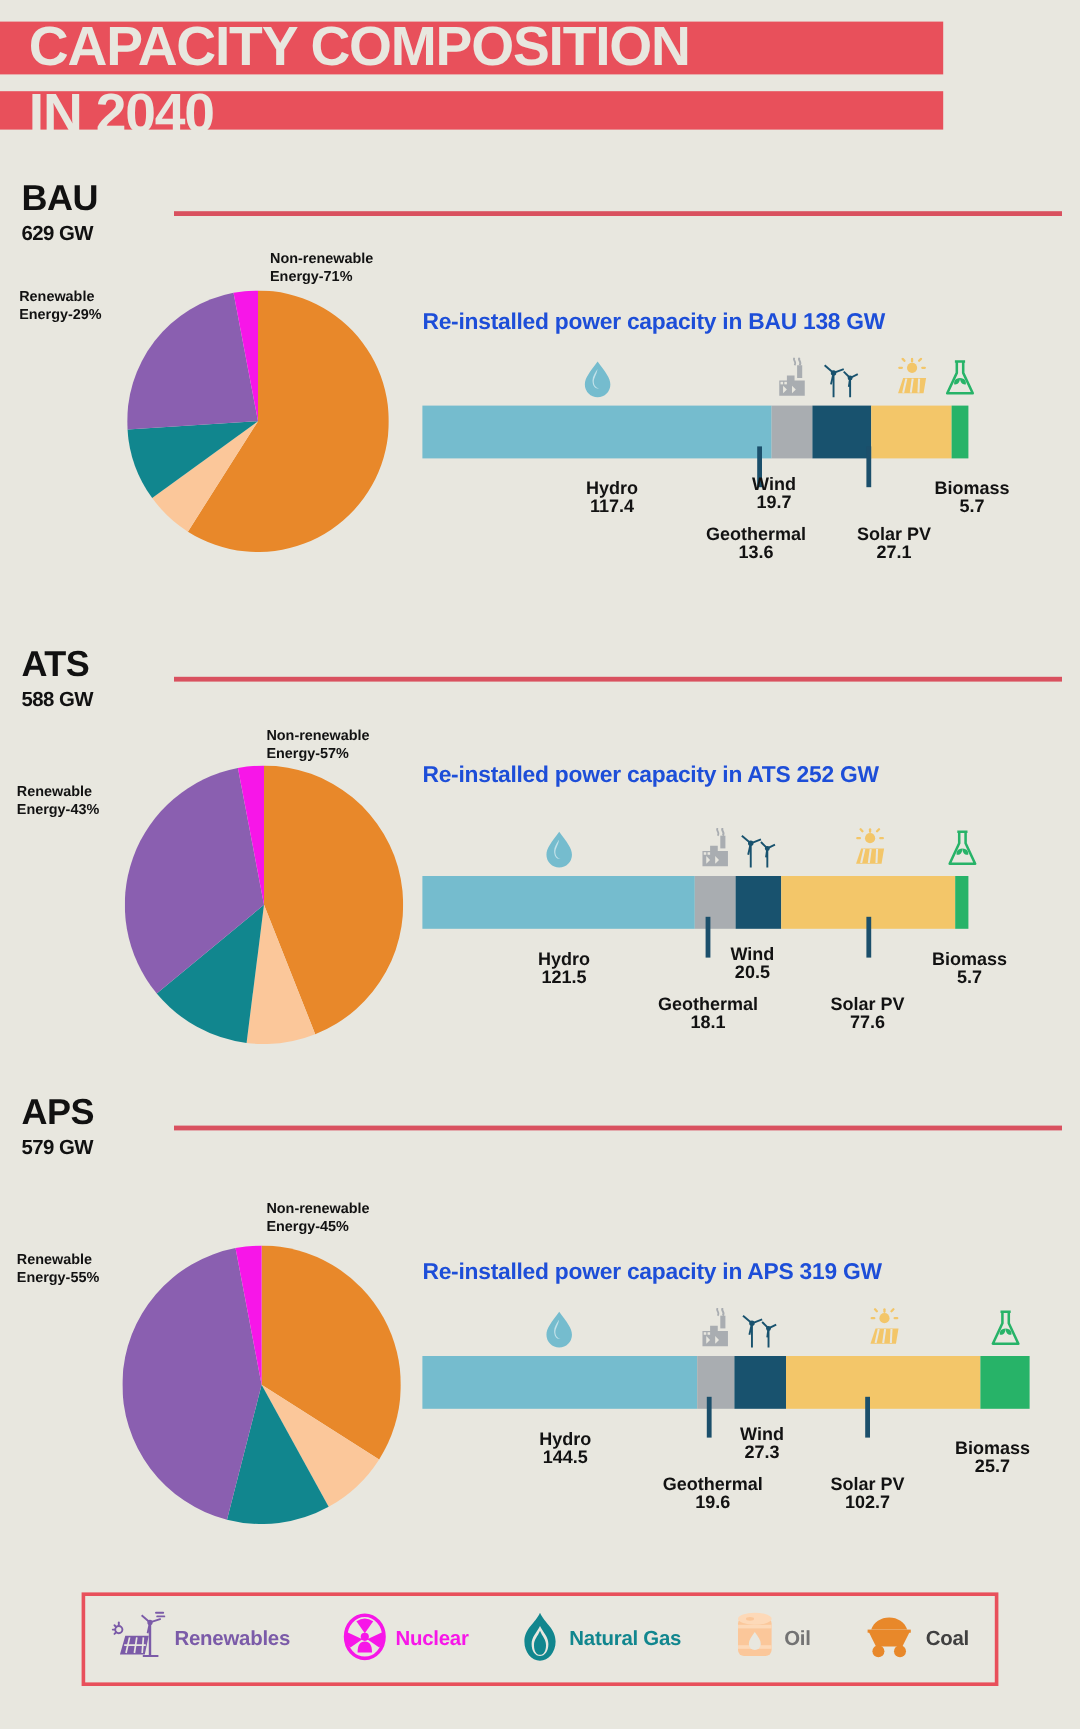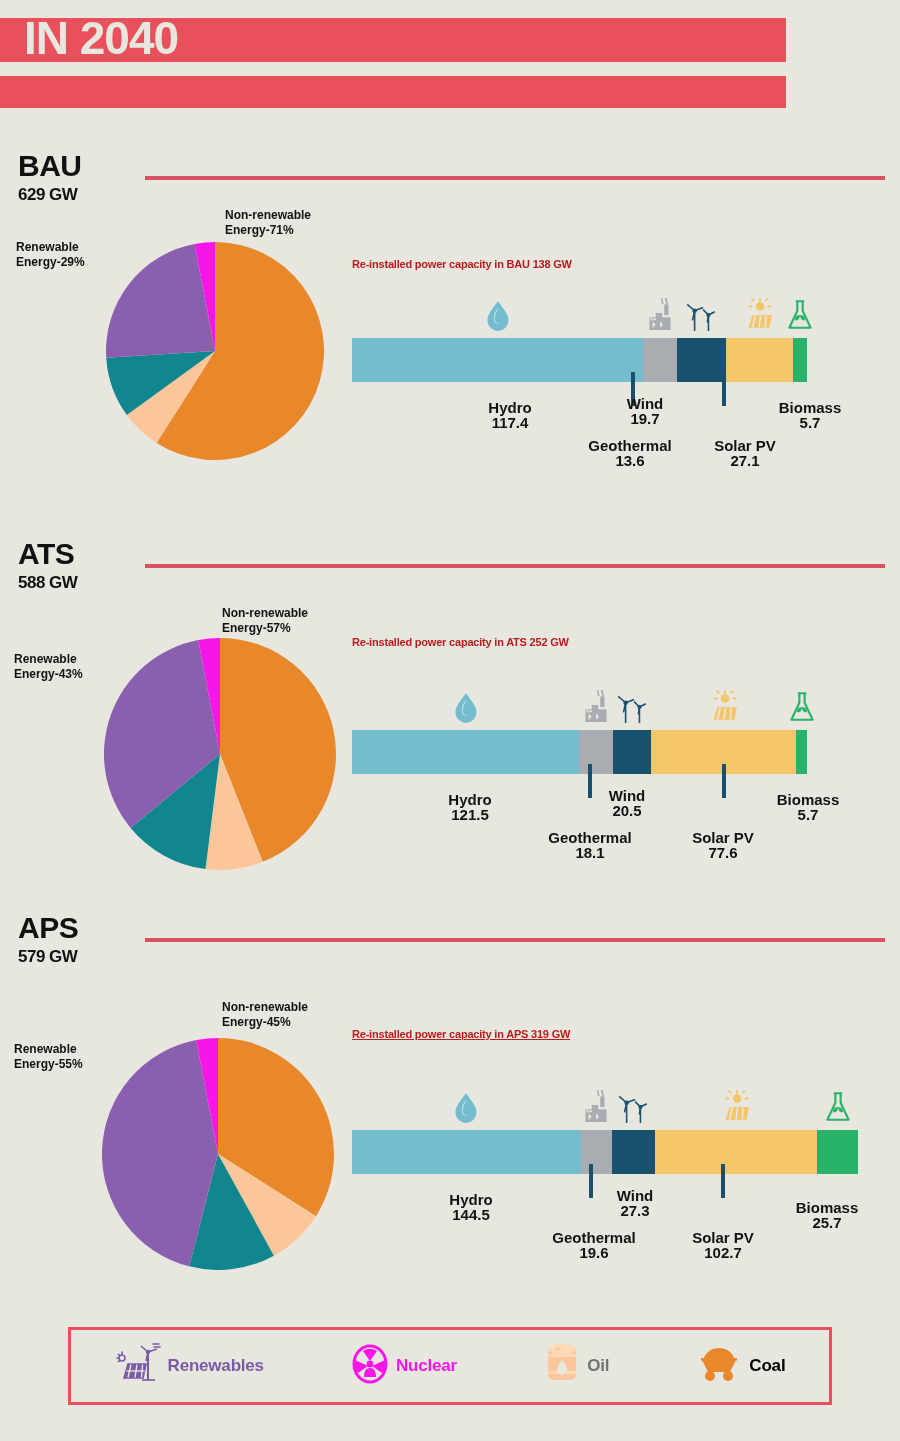"CAPACITY COMPOSITION" span.l1 { html: none -> <span>CAPACITY COMPOSITION</span> }
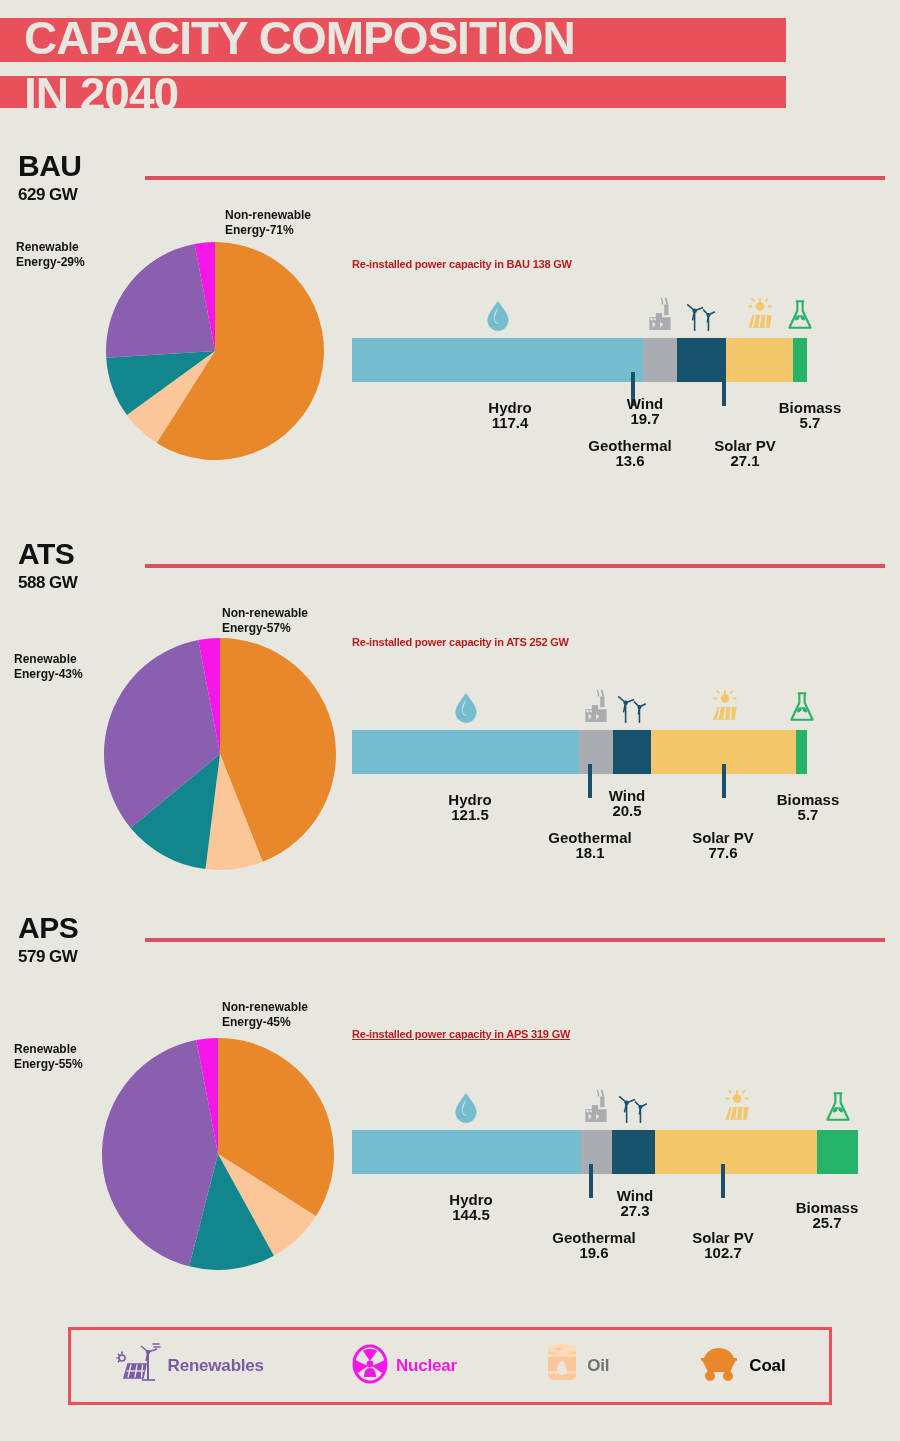"Re-installed power capacity in BAU" .bar-title { color: #b91c1c -> #1d4ed8; font-size: 11px -> 19px }
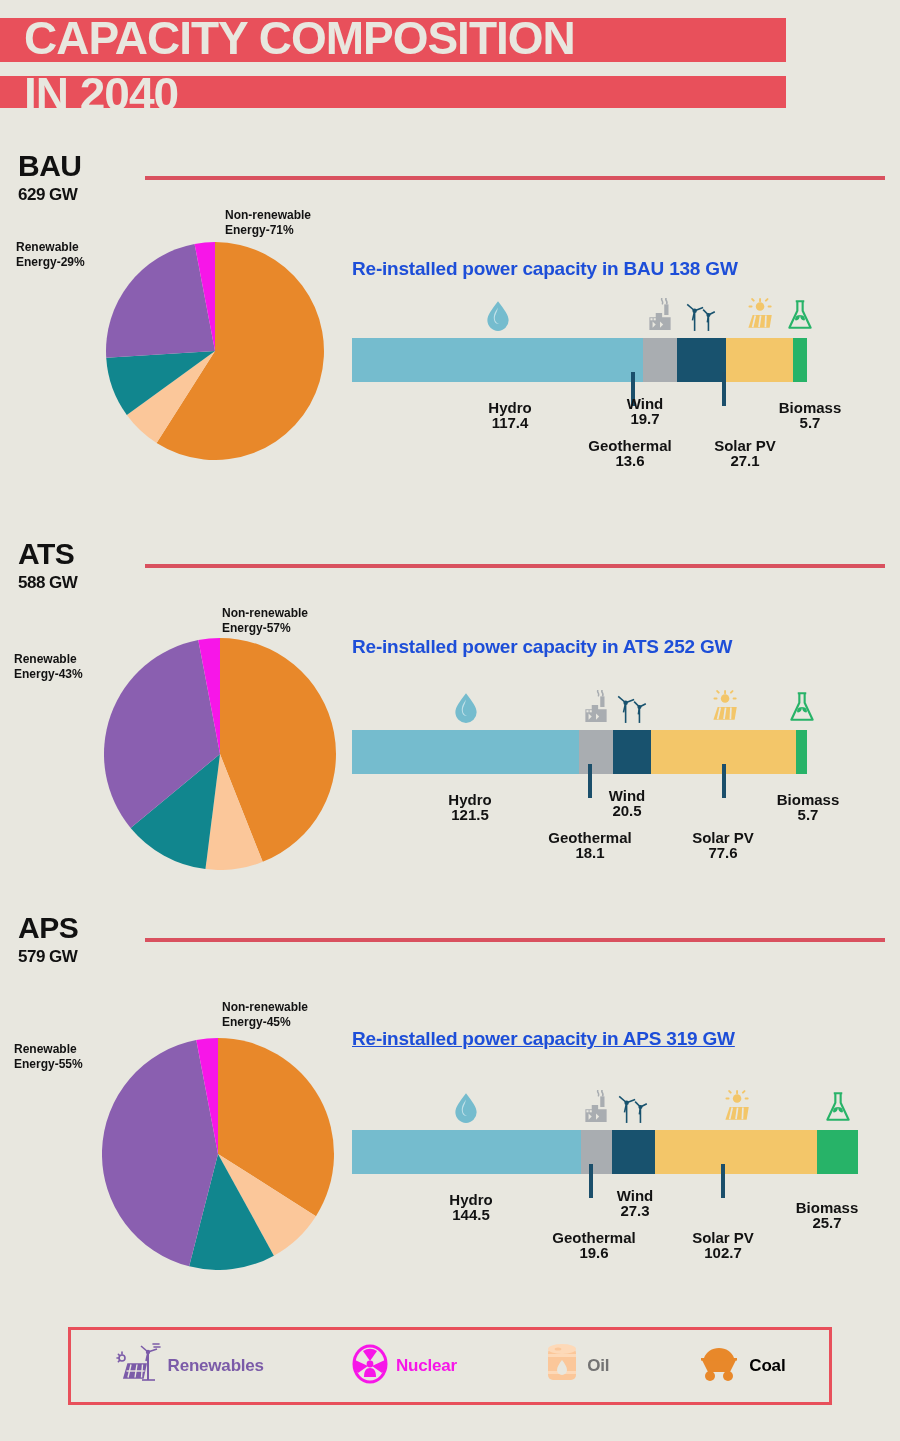"Re-installed power capacity in APS" div.bar-title { text-decoration: underline -> none; top: 1028px -> 1050px }
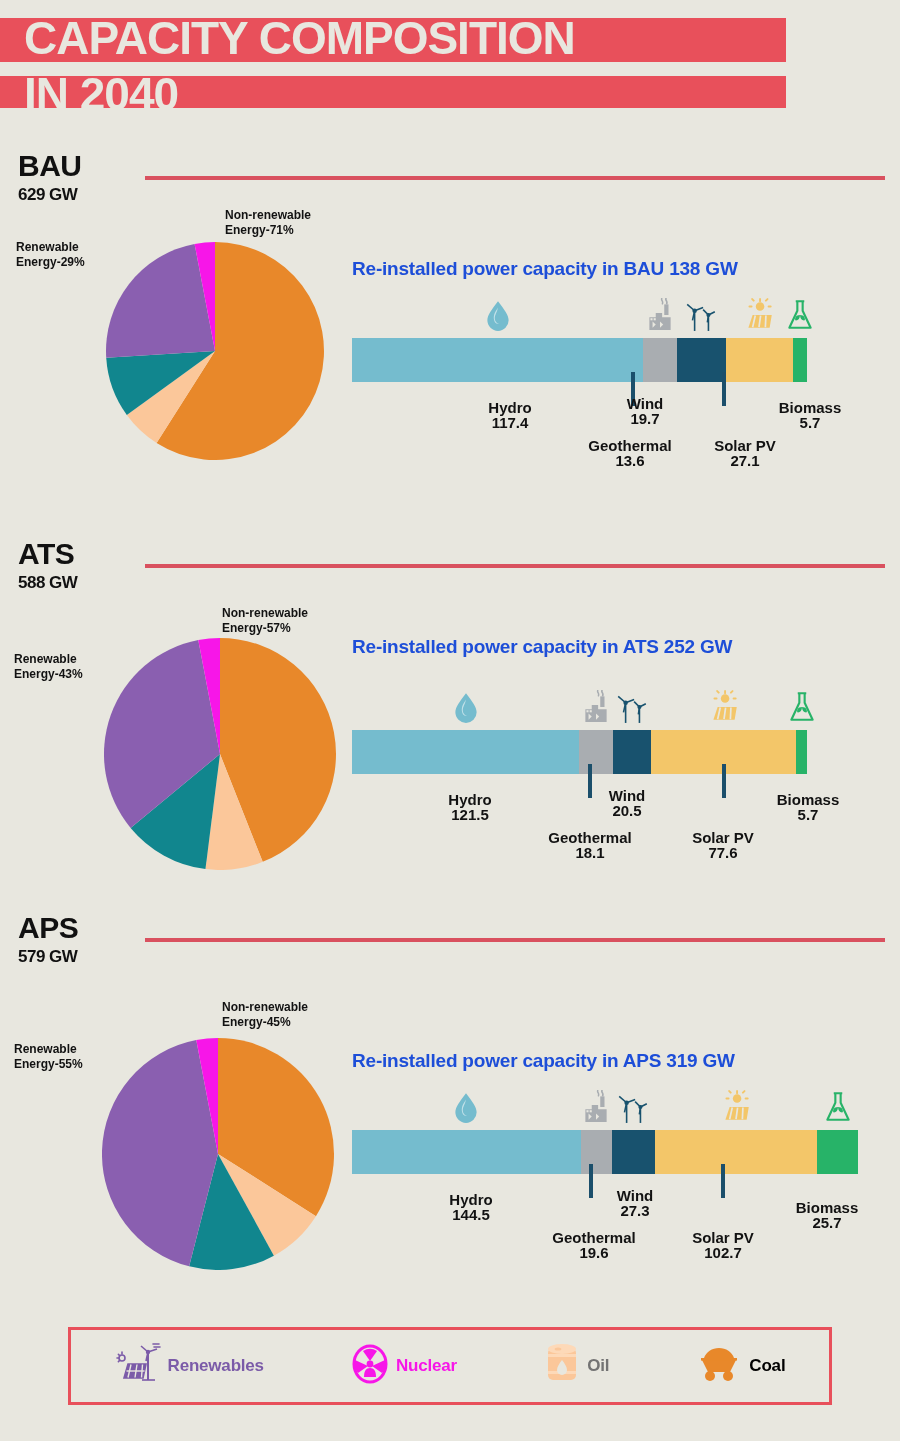"Natural Gas" div.leg-item { html: none -> <div> <span><svg> <path></path> <path></path> <path></path> </svg></span> <span>Natural Gas</span> </div> }
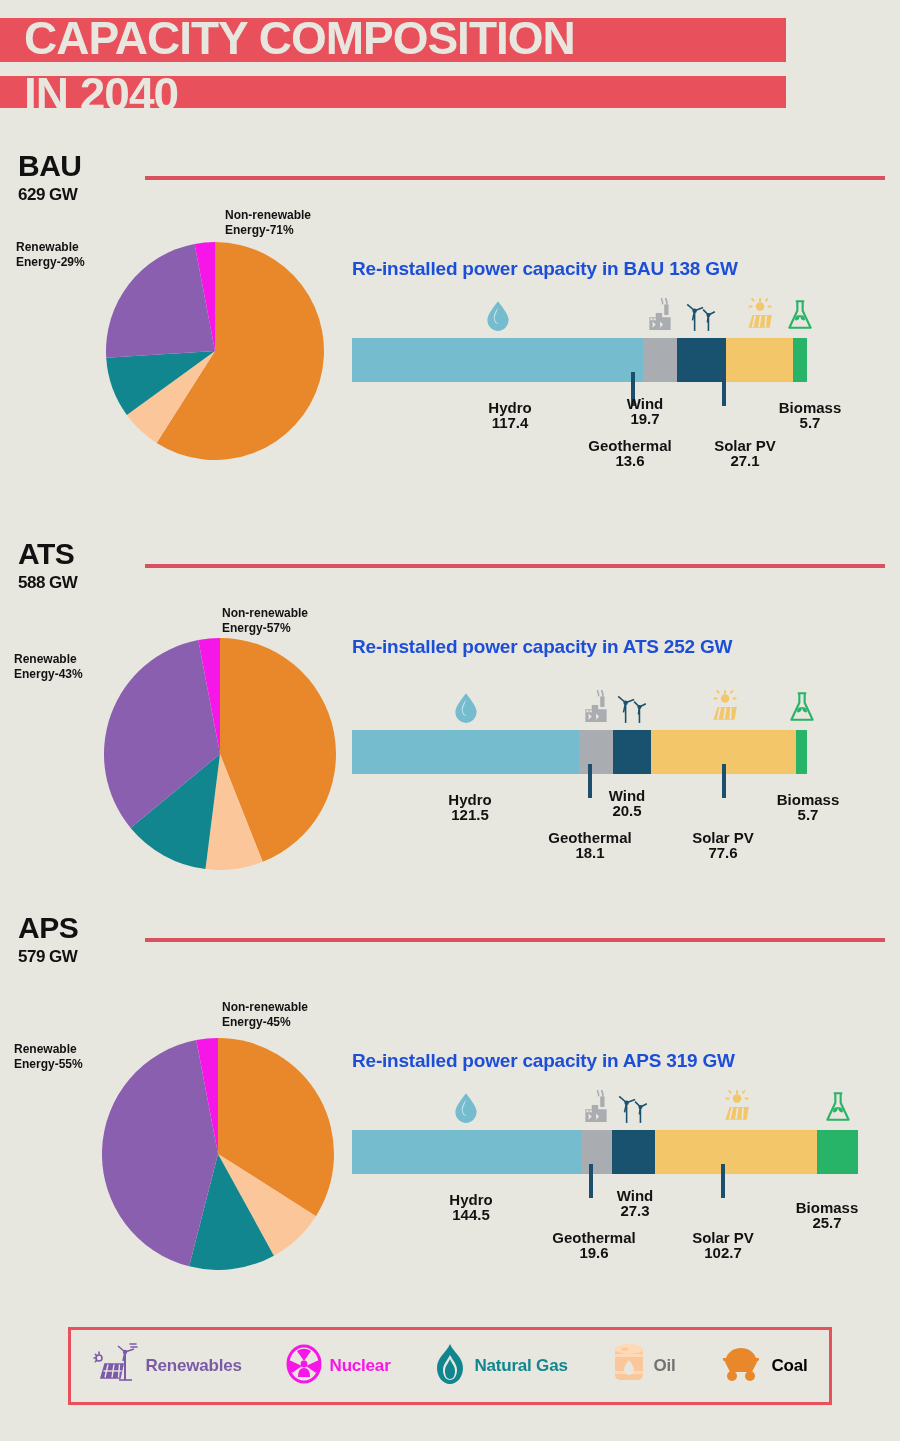"Coal" span.leg-label { color: #000000 -> #404040 }
